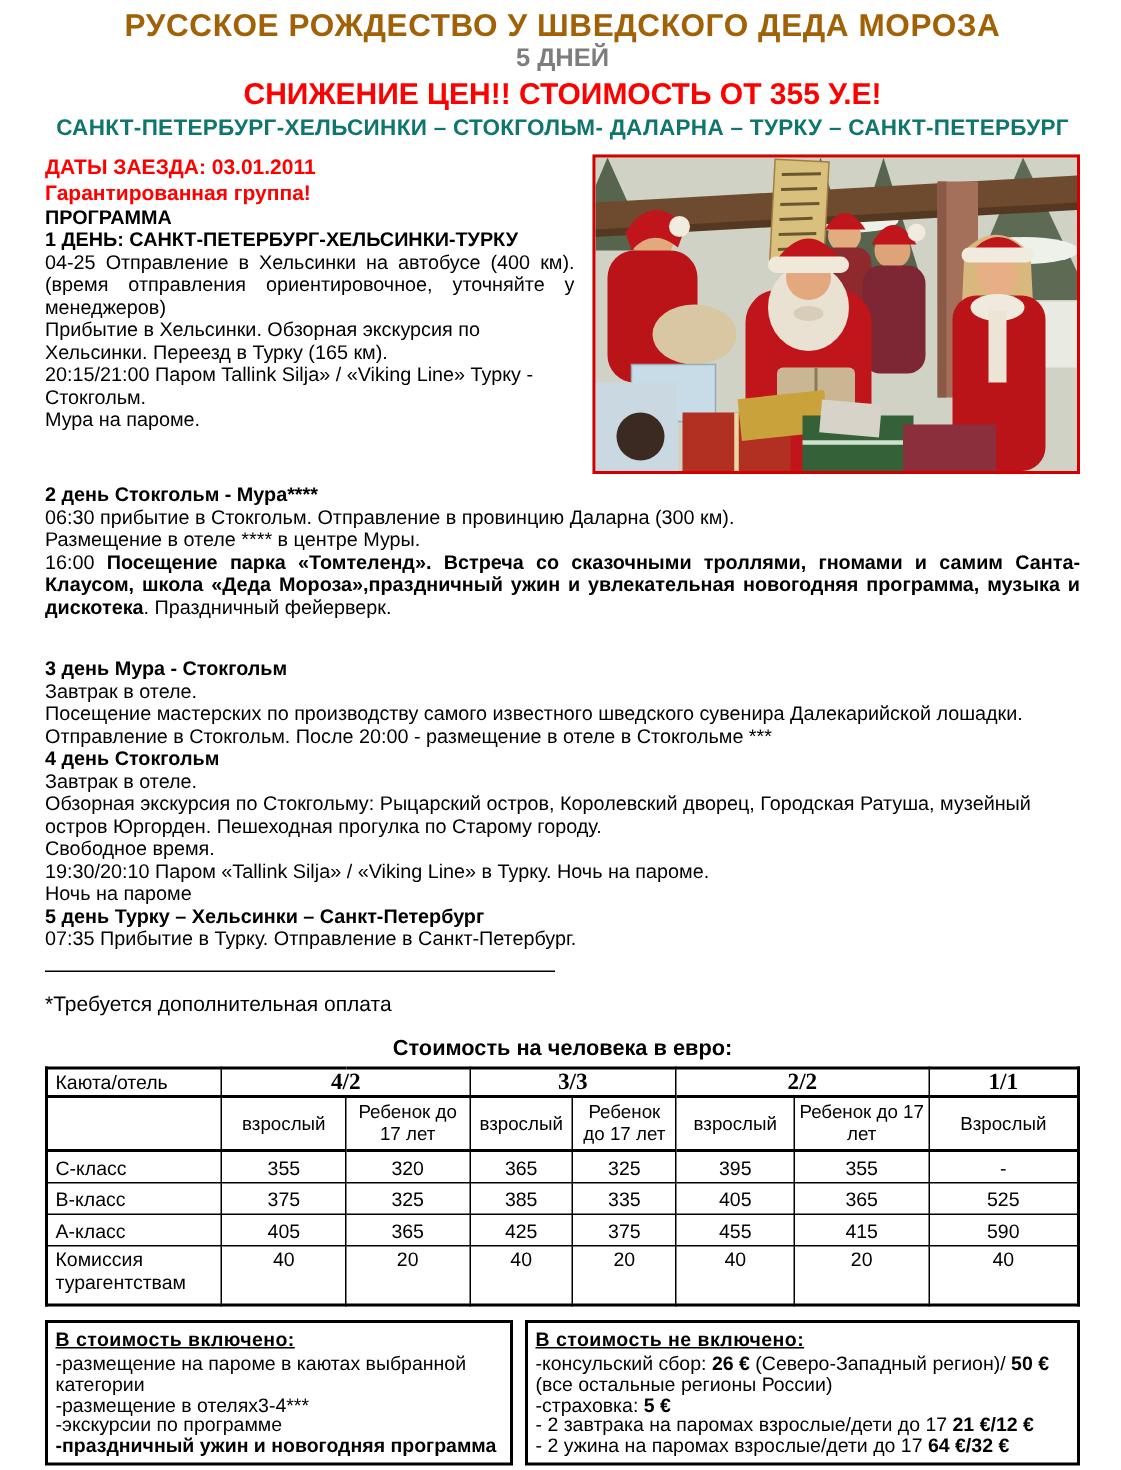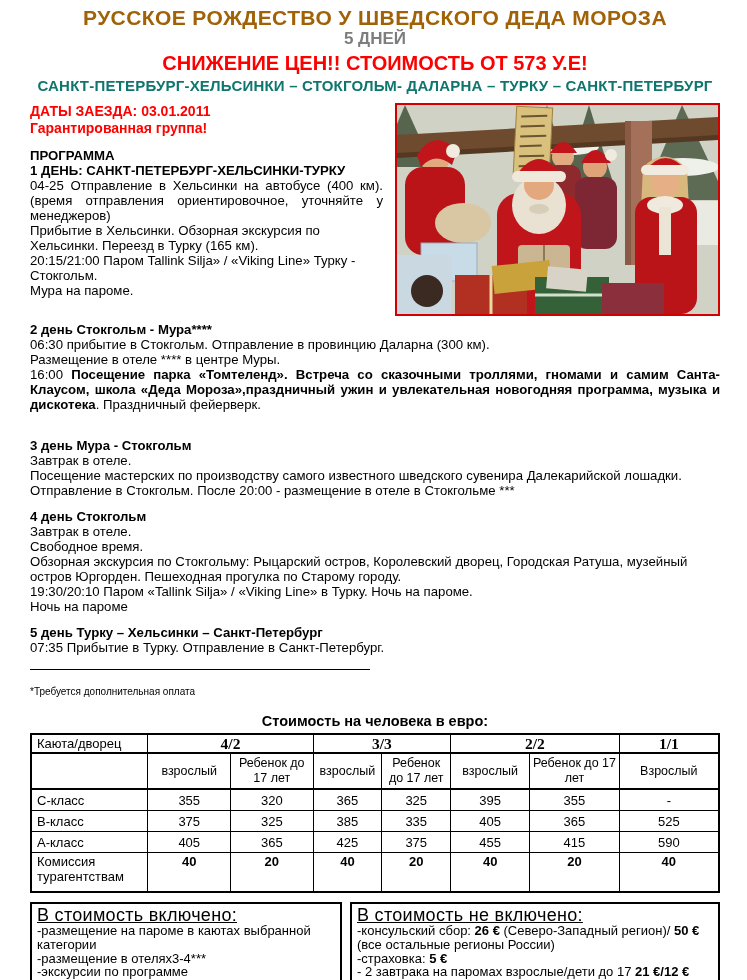"СНИЖЕНИЕ ЦЕН!! СТОИМОСТЬ ОТ 573" div.promo { text: 573 -> 355 }
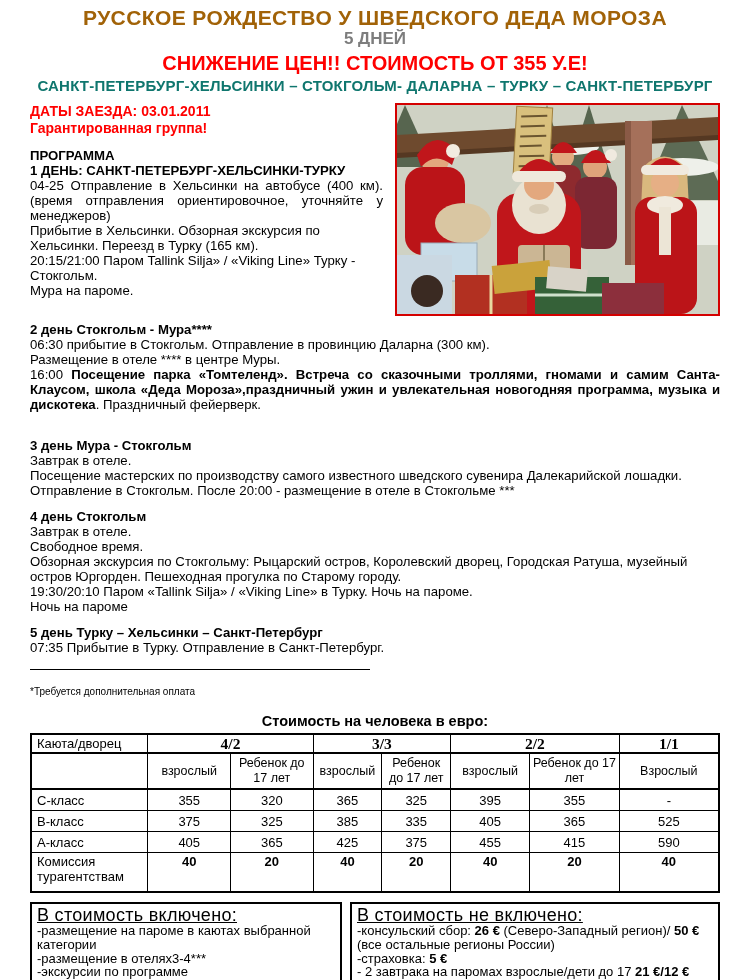"ПРОГРАММА" .day-block { margin-top: 11px -> none }
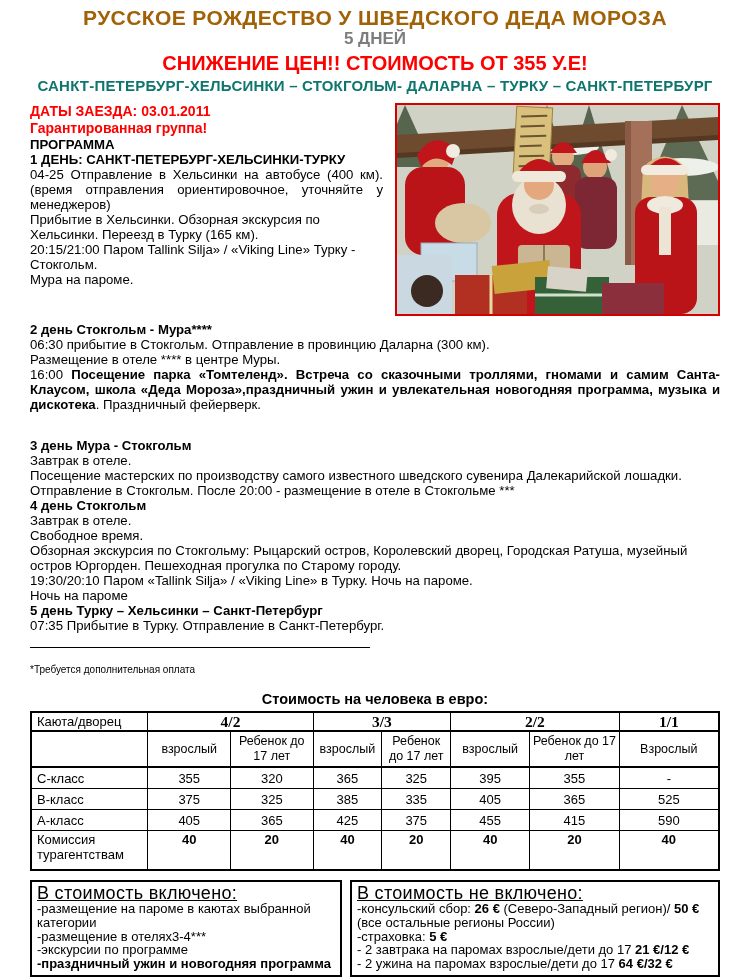"Свободное время." p { order: before "Обзорная экскурсия по Стокгольму:" -> after "Обзорная экскурсия по Стокгольму:" }
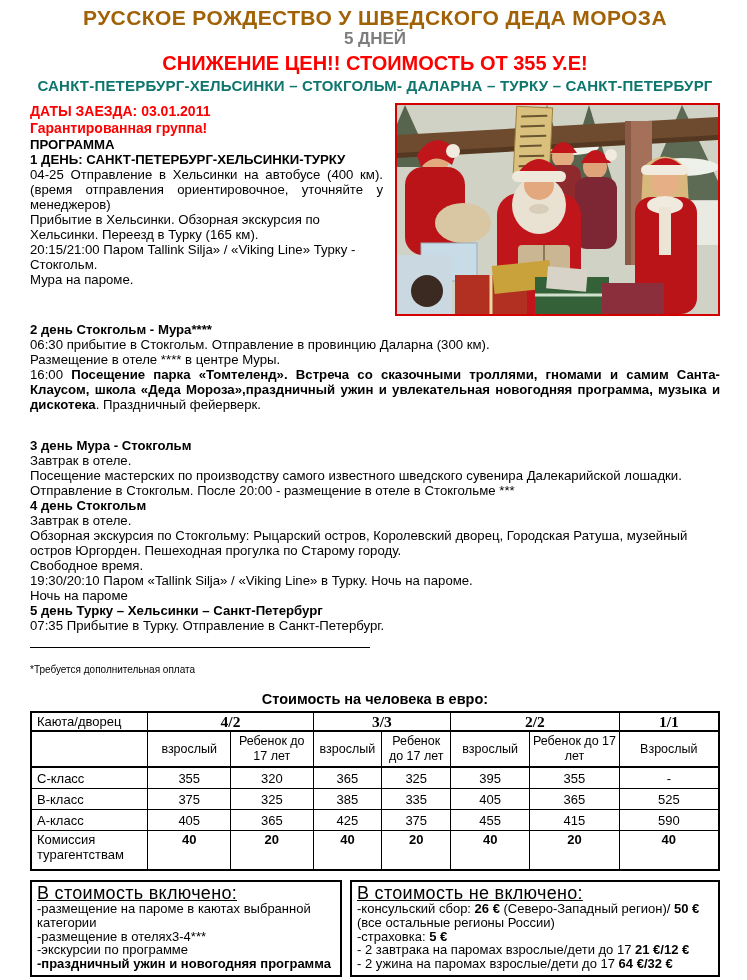"*Требуется дополнительная оплата" .footnote { font-size: 10px -> 14px }
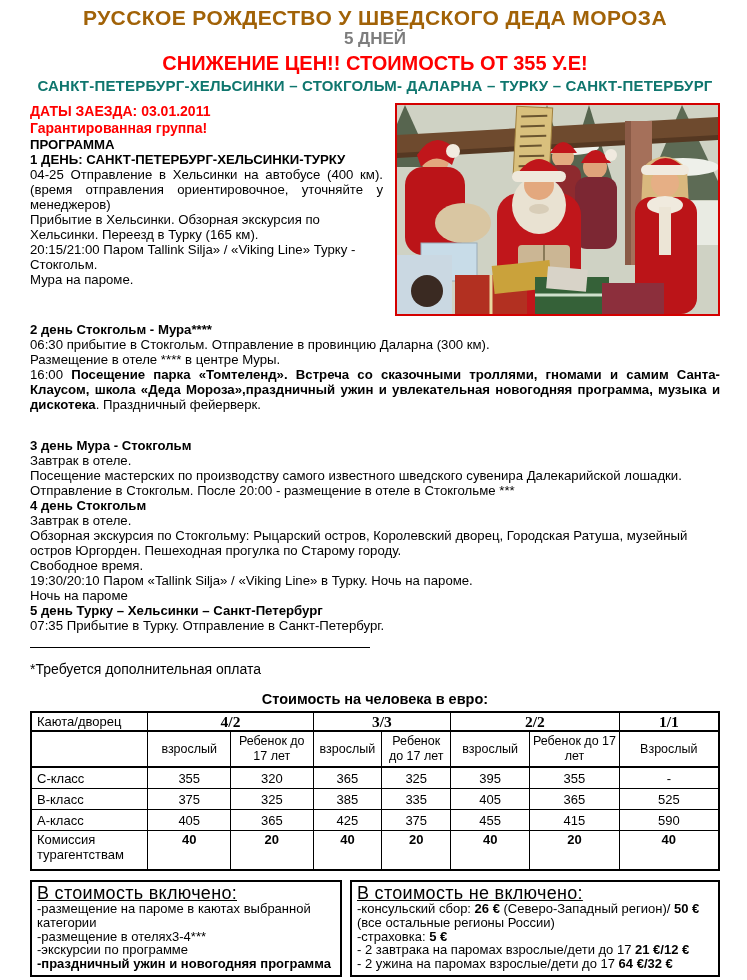"Каюта/дворец" td.lbl { text: Каюта/дворец -> Каюта/отель }
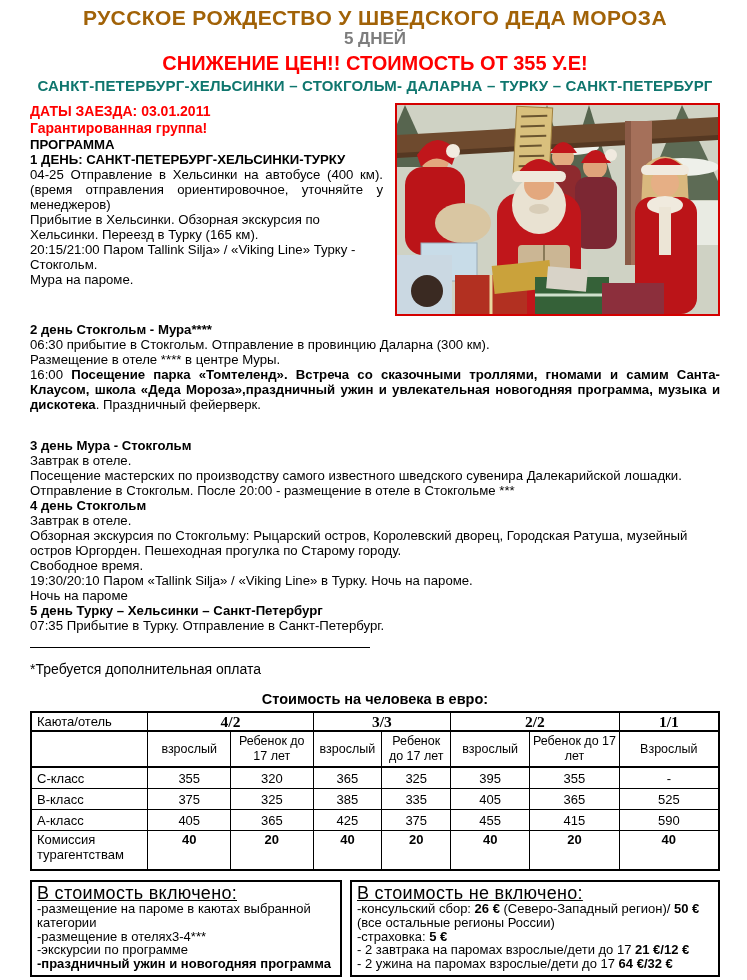"40" table.price tr.comm-row td.val { font-weight: bold -> normal }
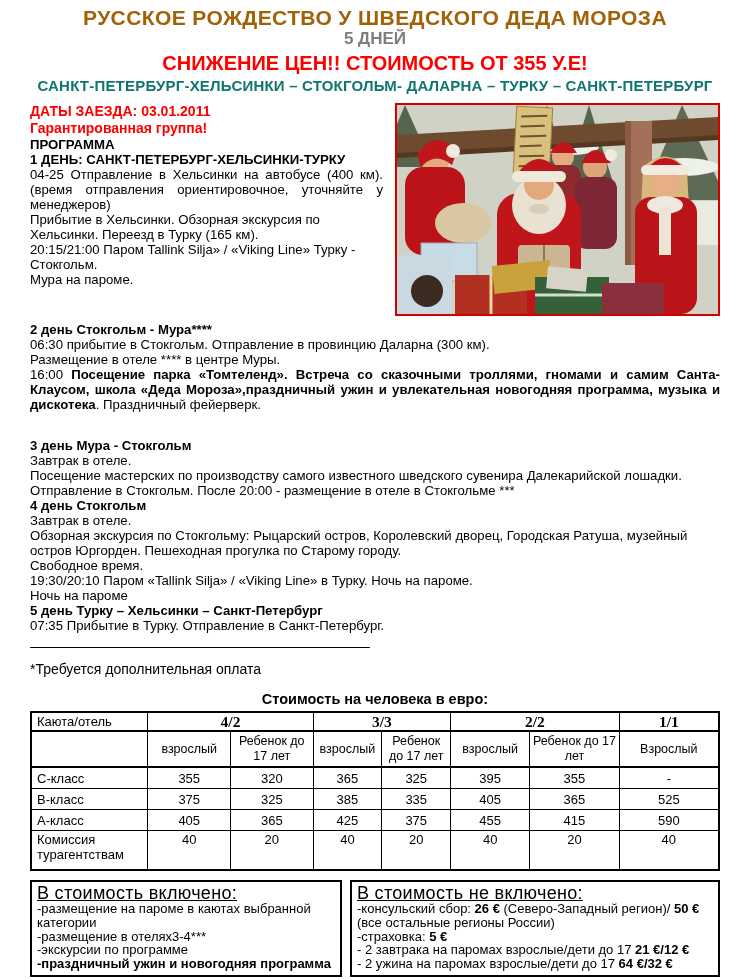"В стоимость включено:" .box-title { font-size: 18px -> 13px; font-weight: normal -> bold }
